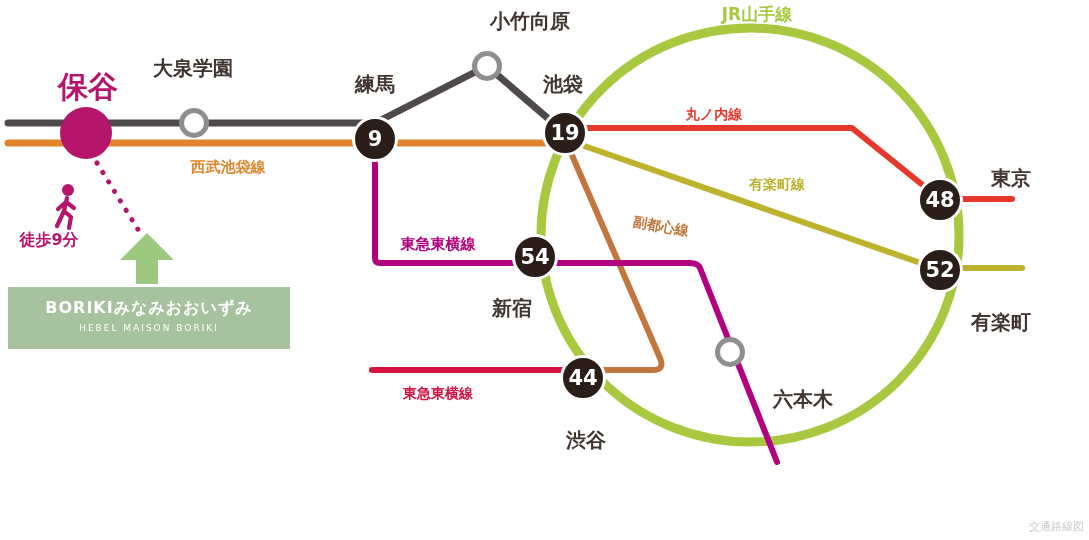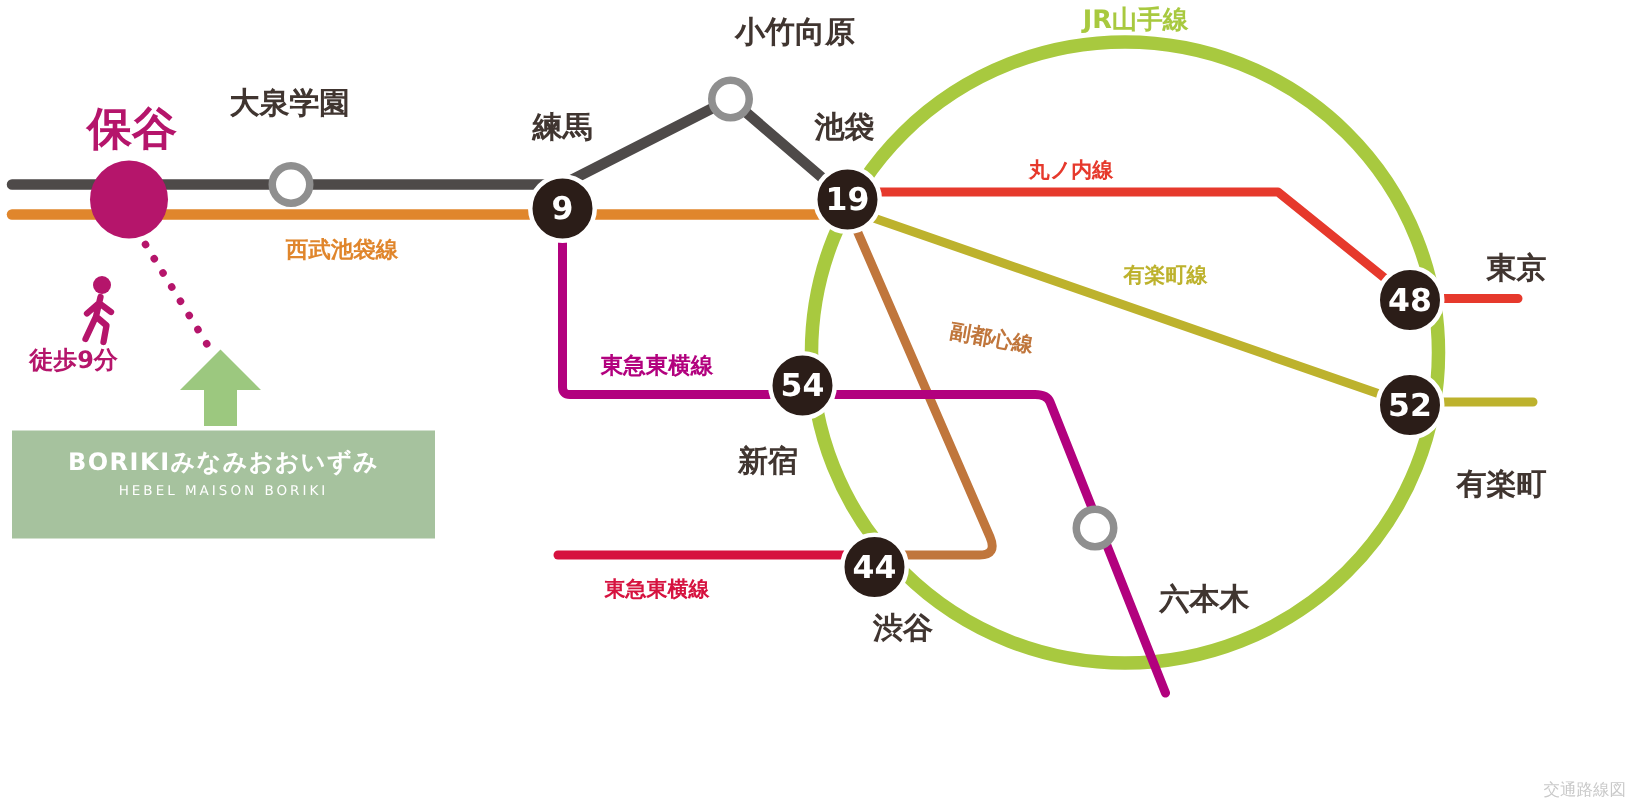"BORIKIみなみおおいずみ" .banner { height: 72px -> 62px }
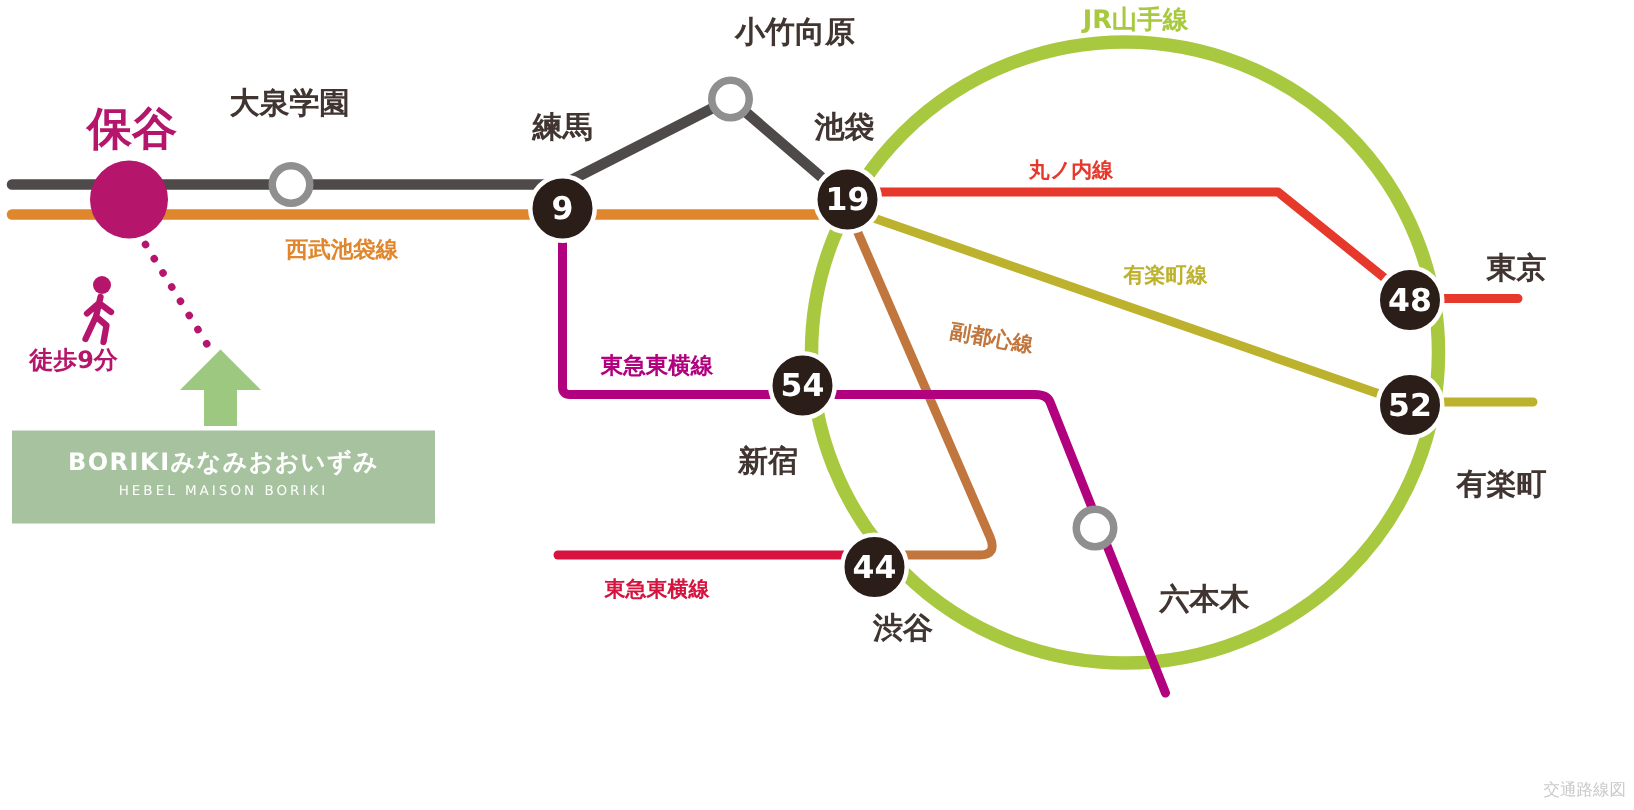"渋谷" div.label { margin-left: 16px -> none; top: 418px -> 440px }
